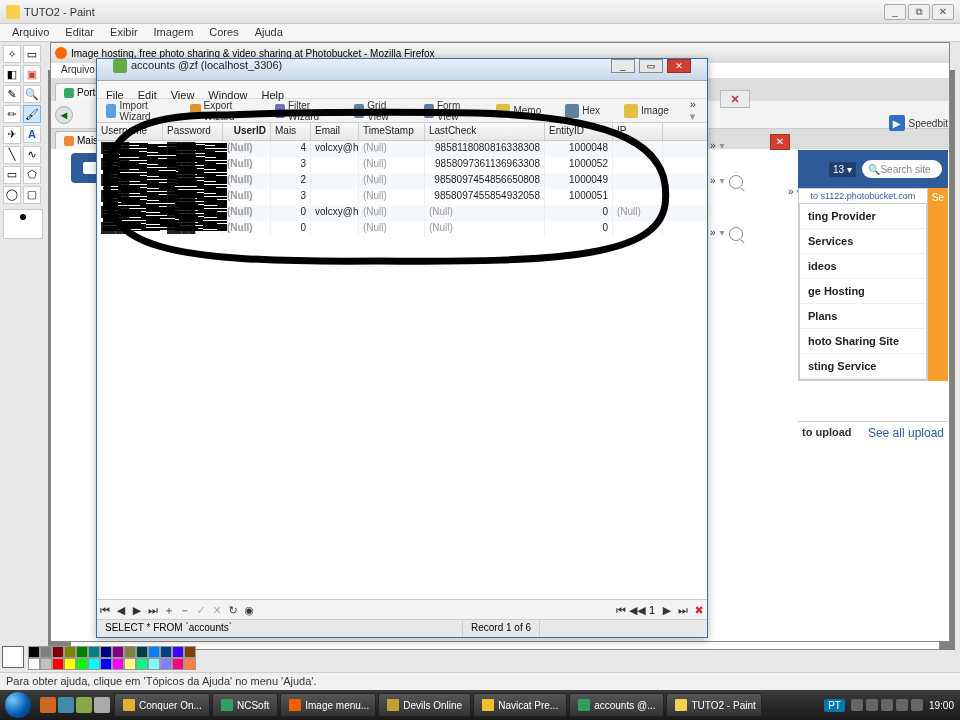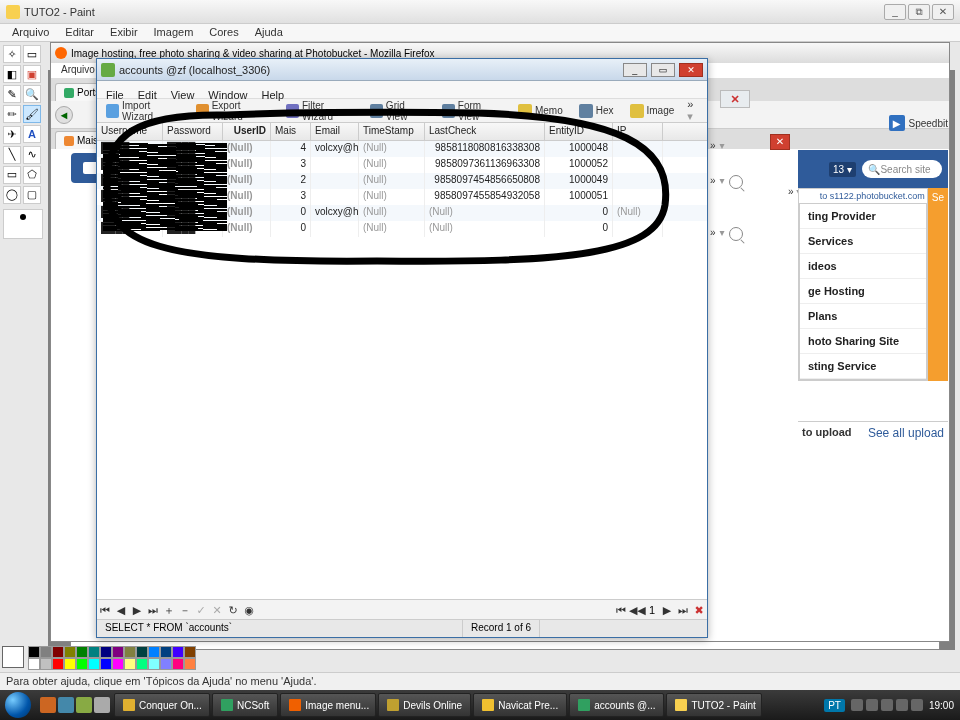"accounts @zf (localhost_3306)" .nv-title { align-items: center -> none; padding: 0 4px -> 0 16px }
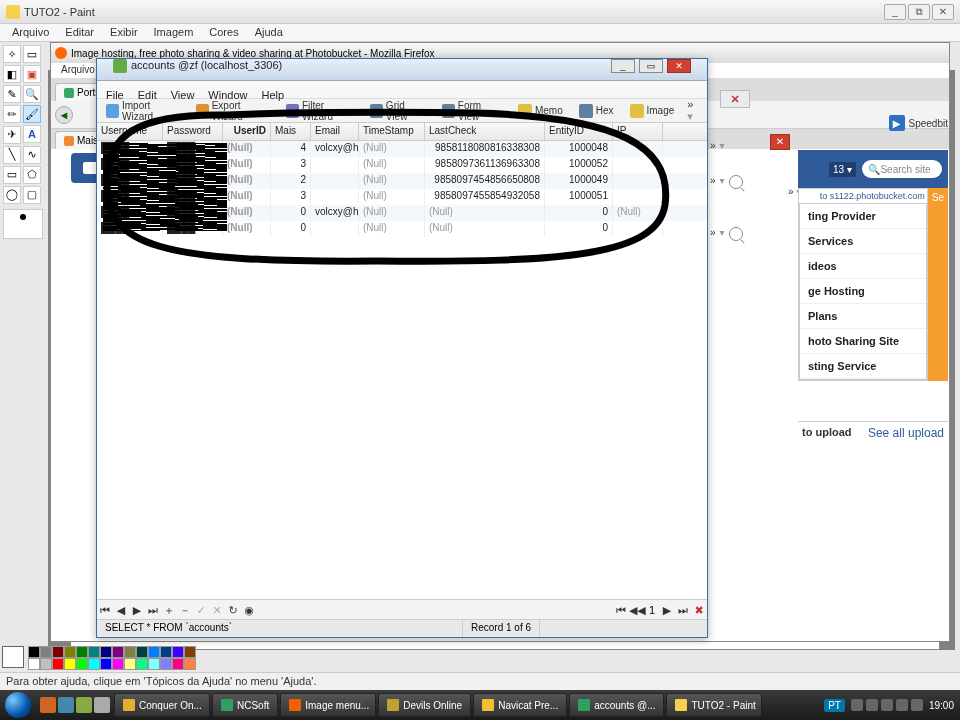"Import Wizard" .nv-toolbar { gap: 2px -> 10px }
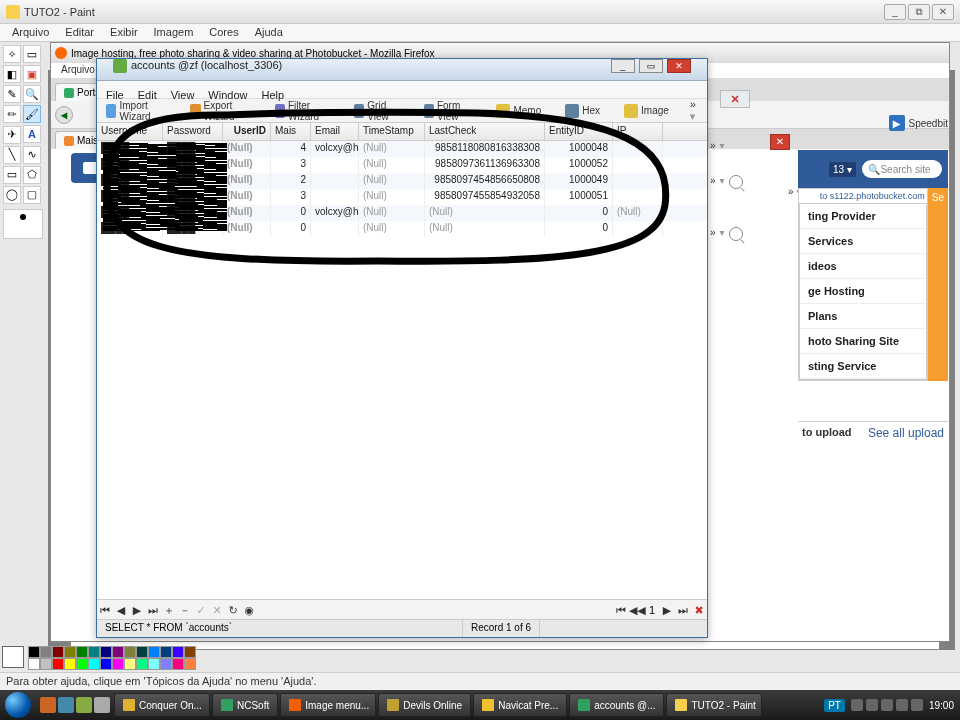"to s1122.photobucket.com" .pb-sub { text-align: right -> center }
